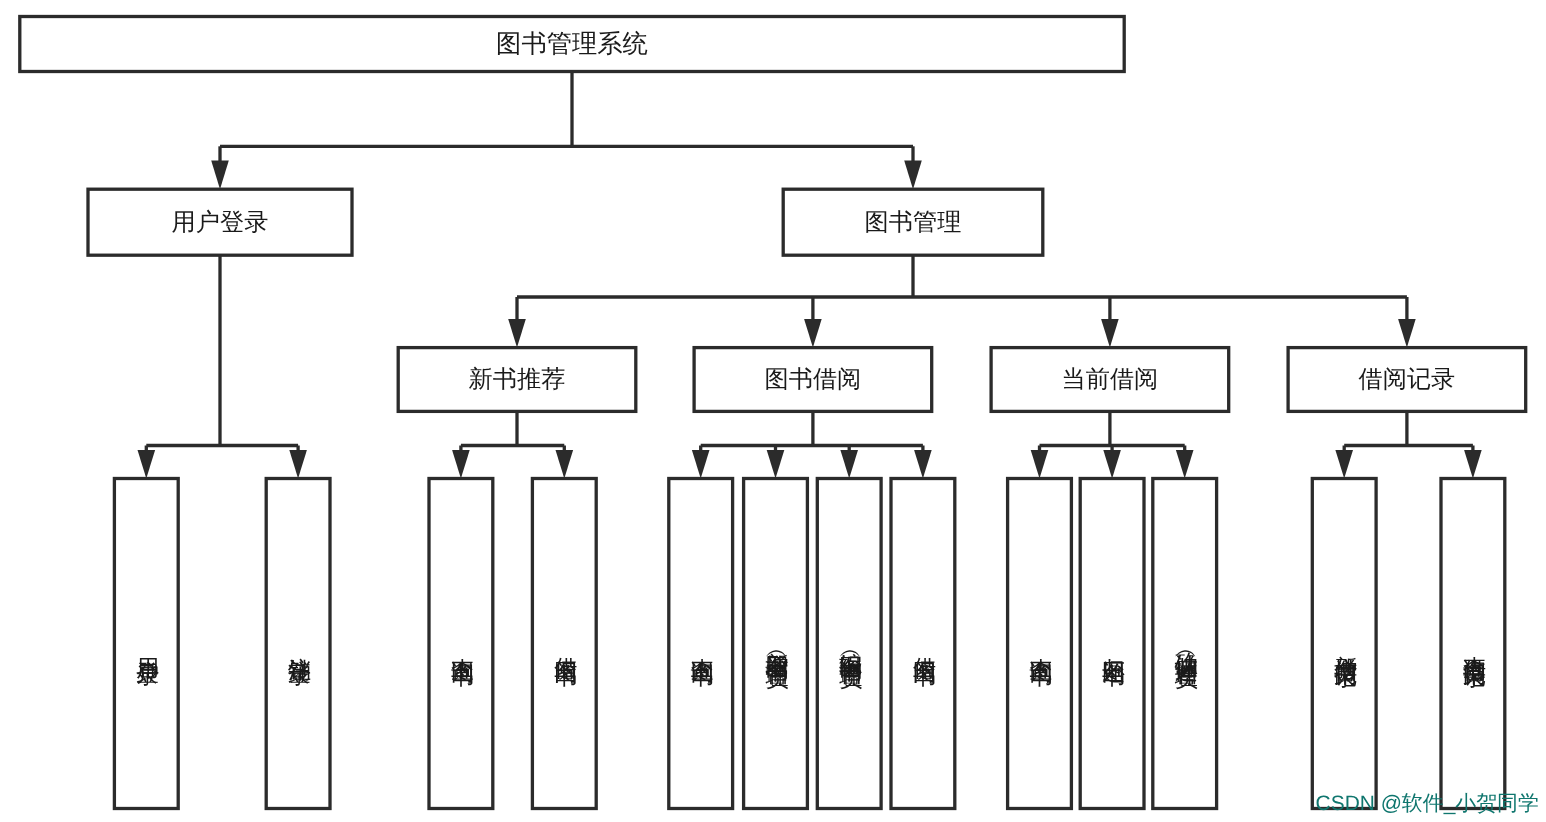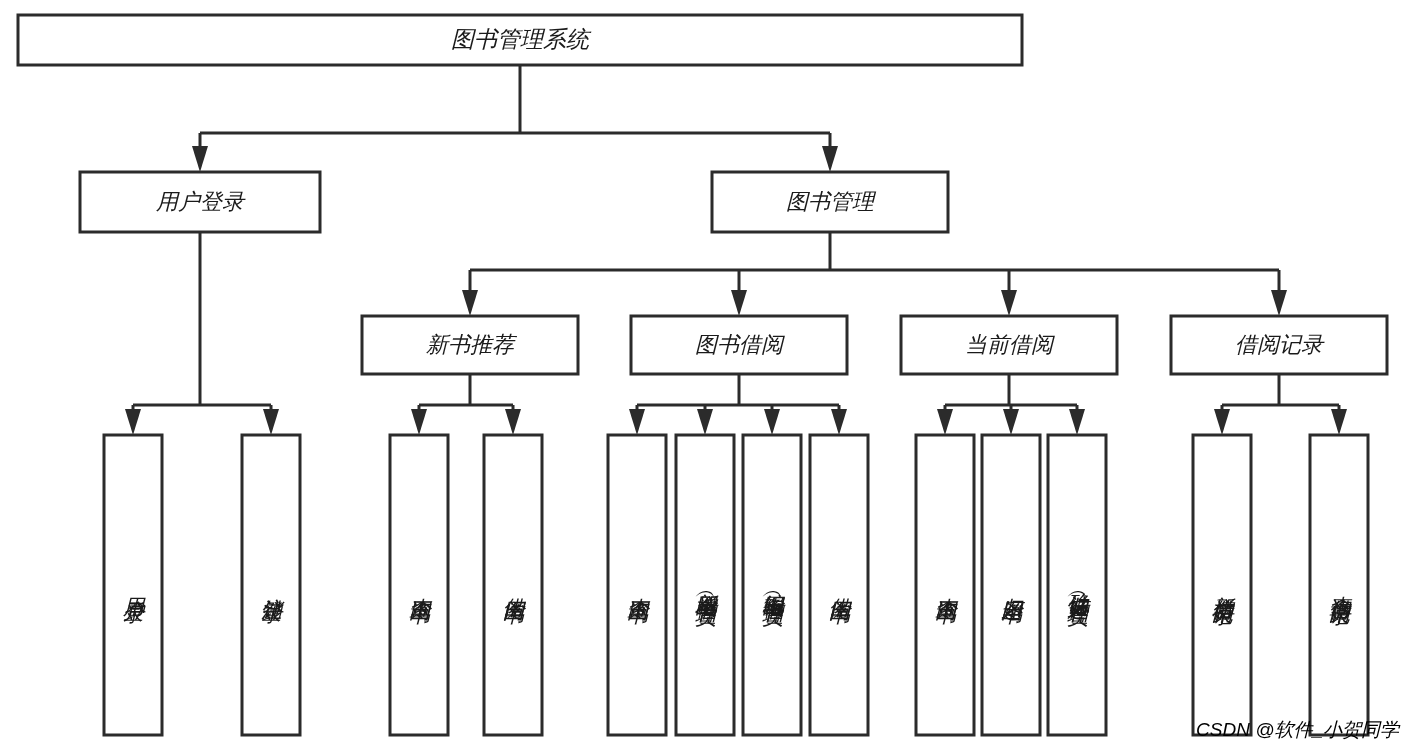"图书管理系统" #diagram-root { font-style: italic -> none }
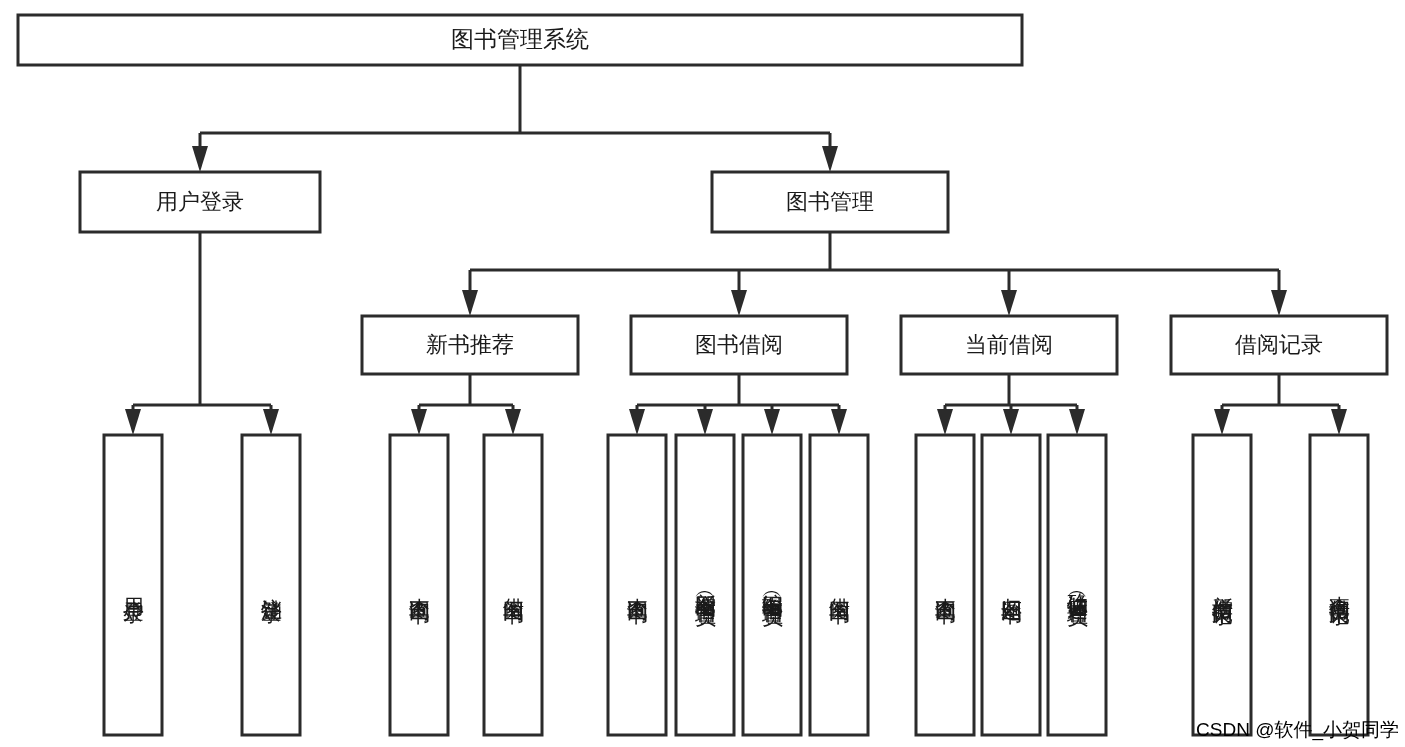"CSDN @软件_小贺同学" .watermark { color: #000000 -> #0f766e }
